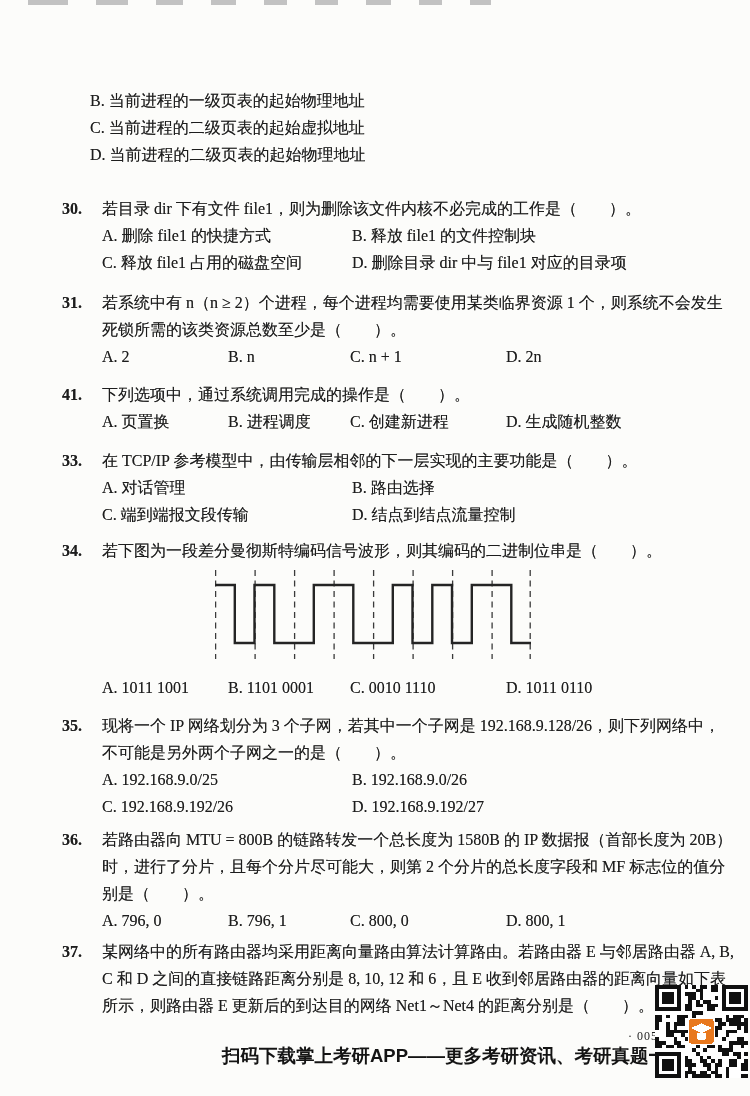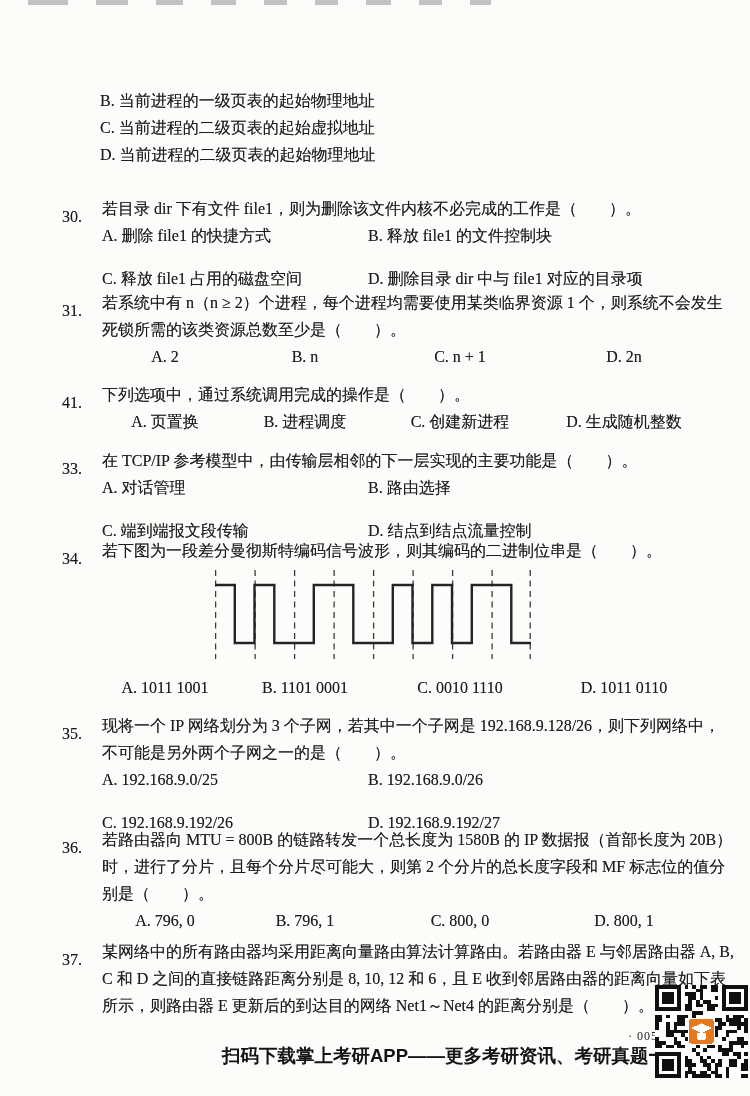"B. 当前进程的一级页表的起始物理地址" .carryover { left: 100px -> 90px }
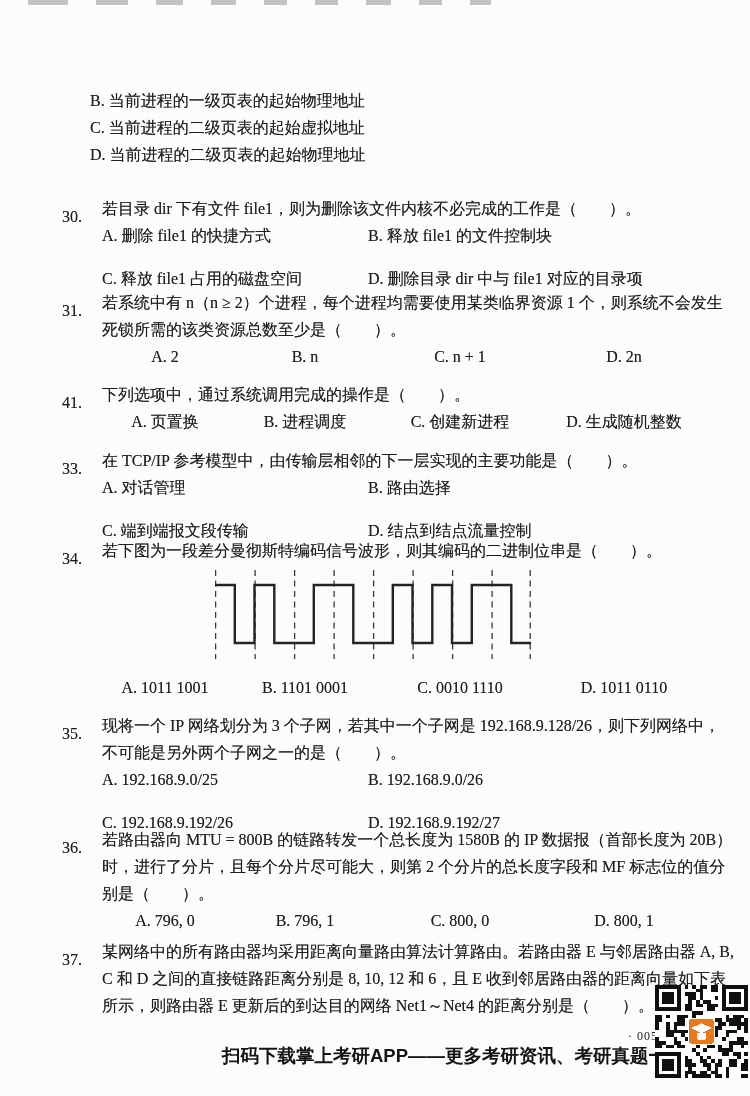"30." .qnum { font-weight: normal -> bold; top: 8px -> 0 }
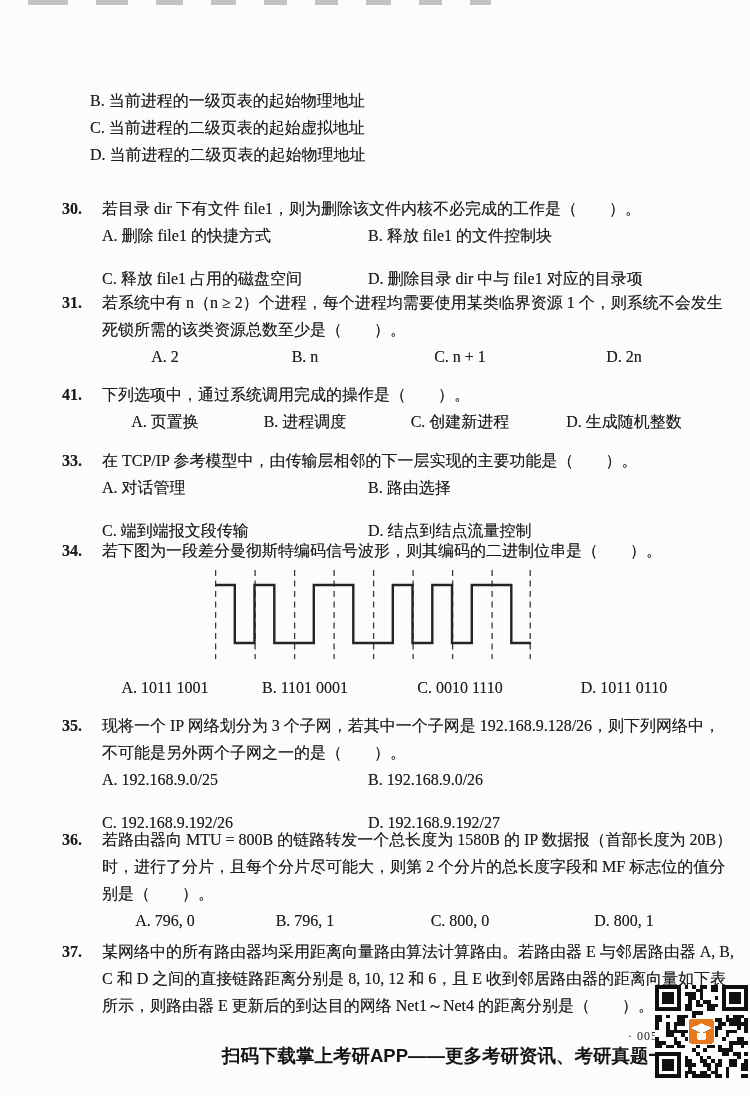"A. 删除 file1 的快捷方式" .opts { gap: 16px -> none }
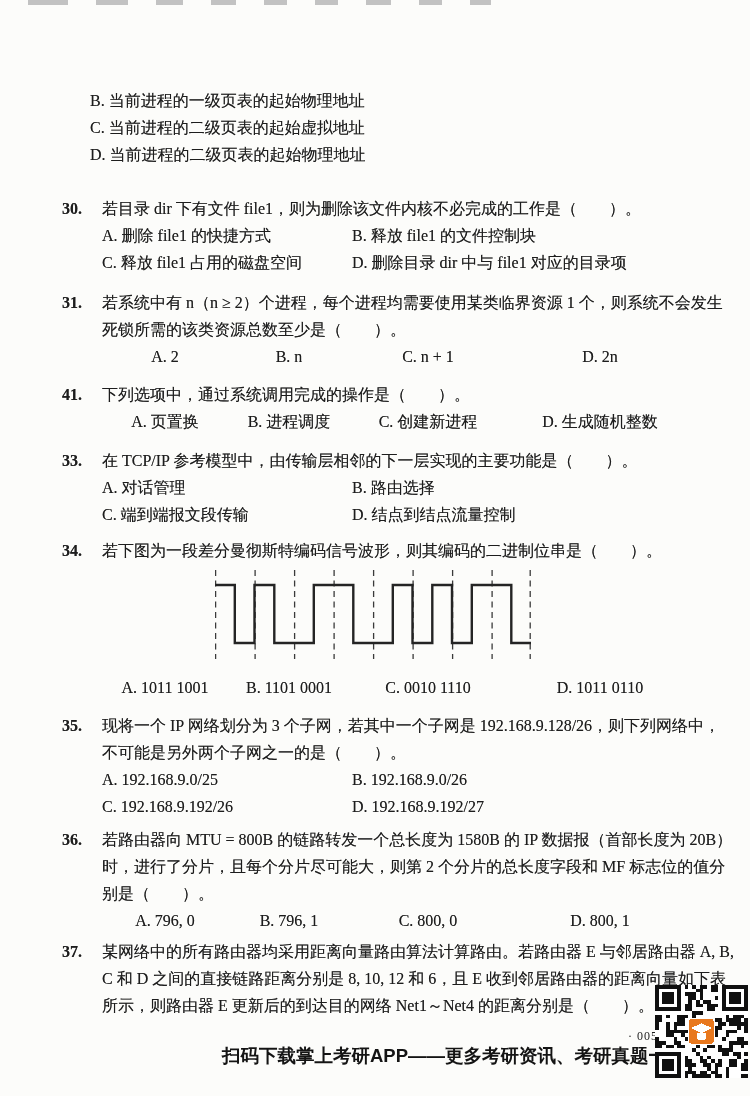"A. 2" .opts.c4 { text-align: center -> none }
